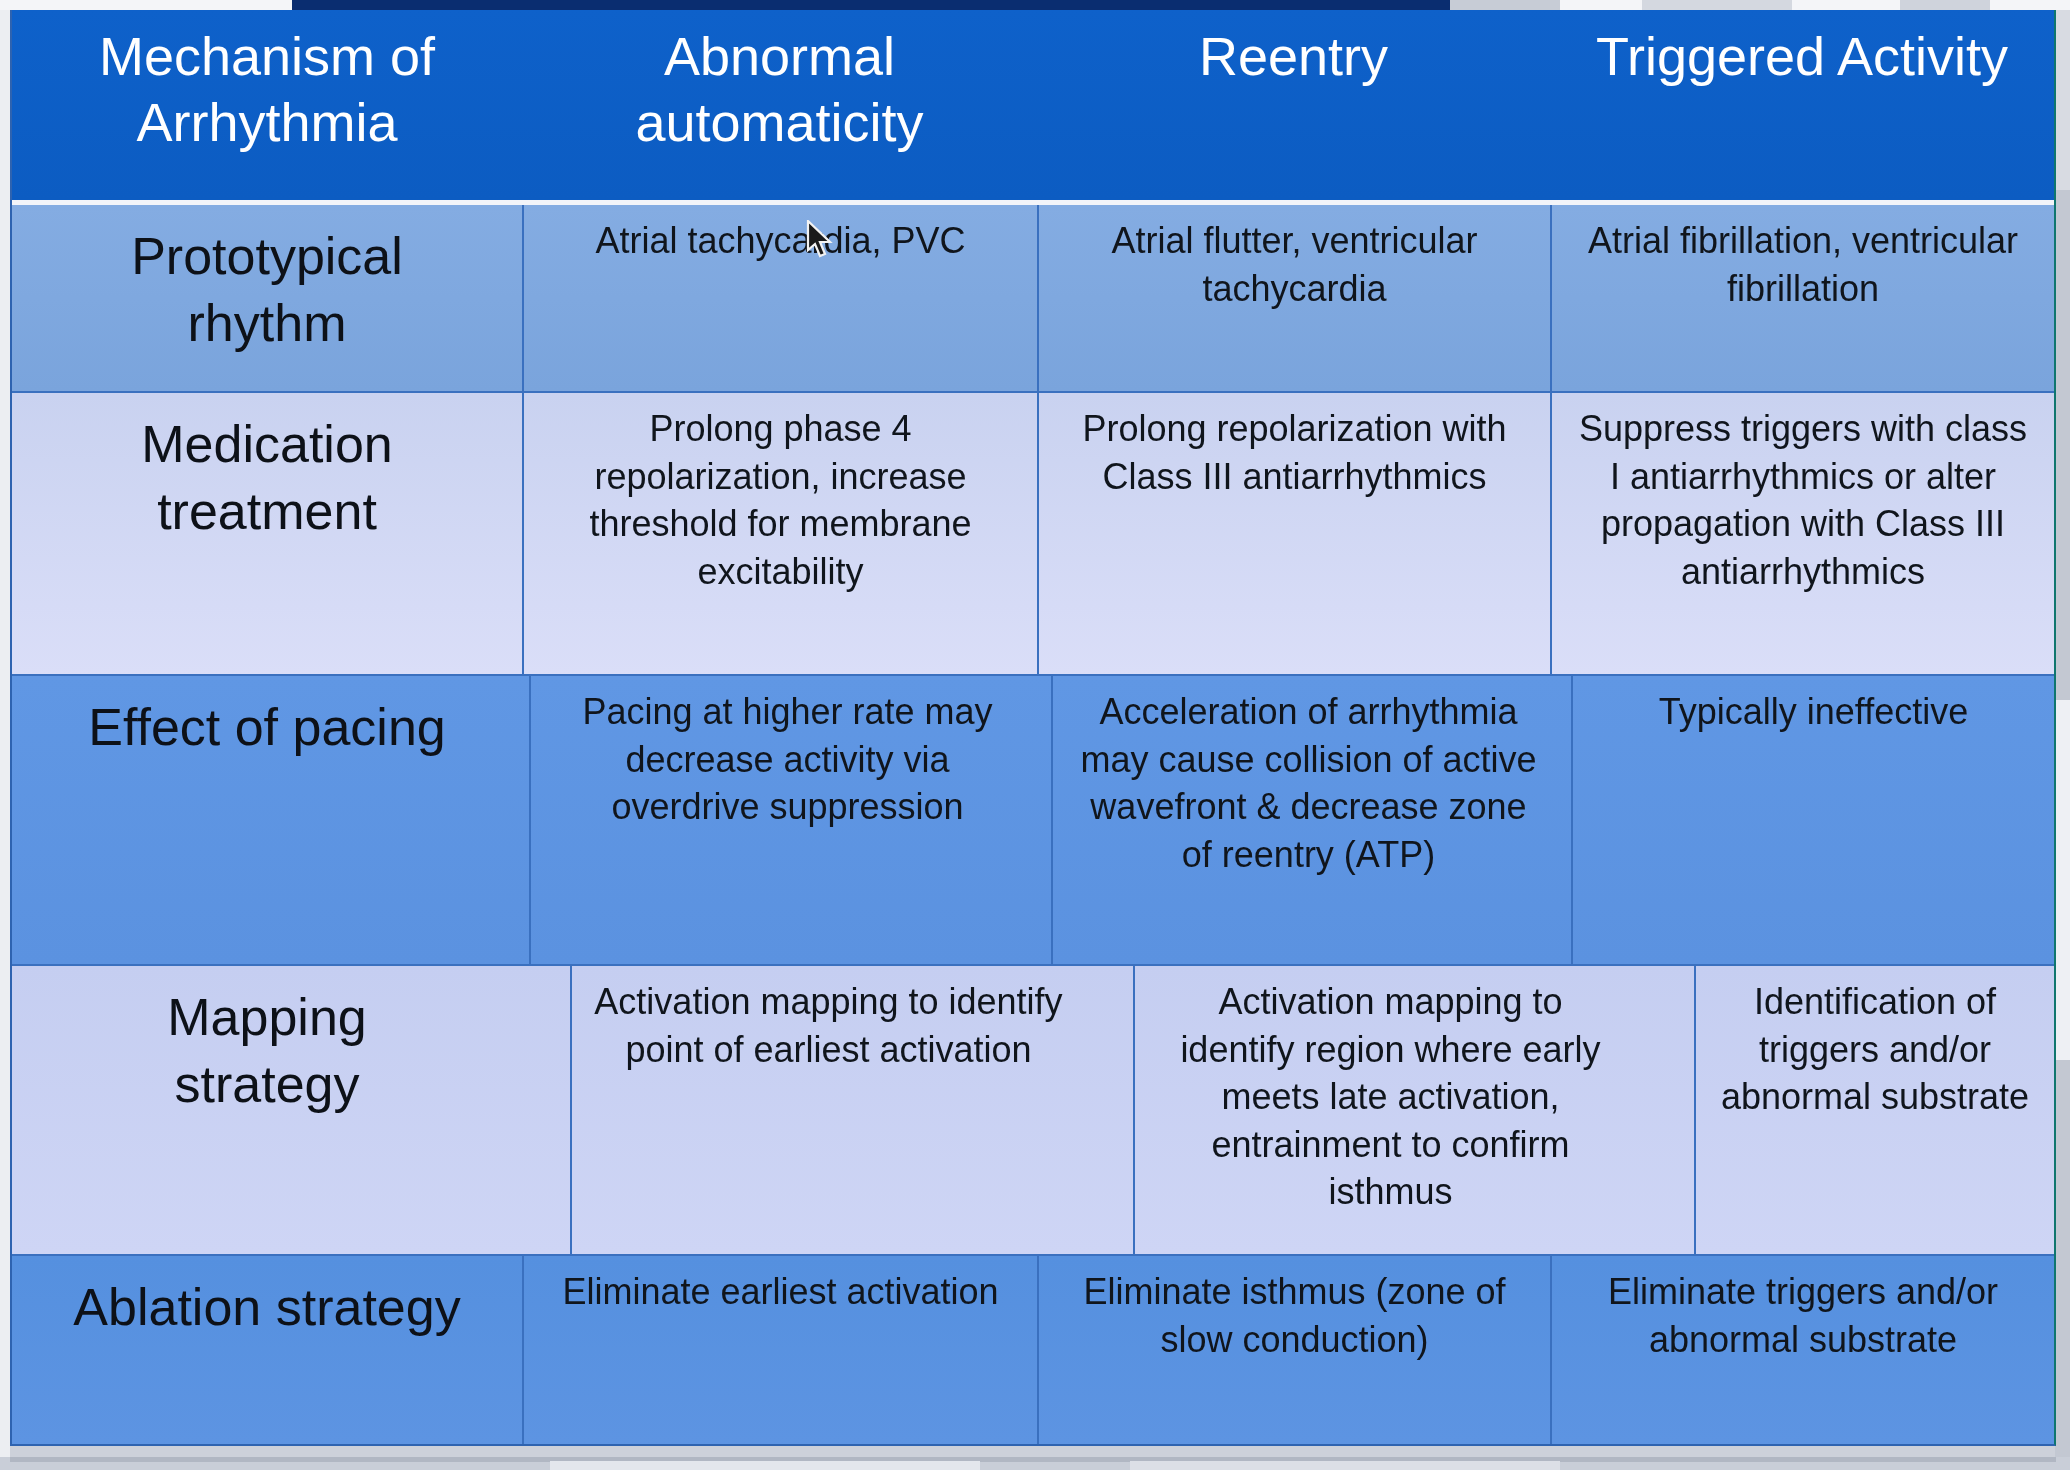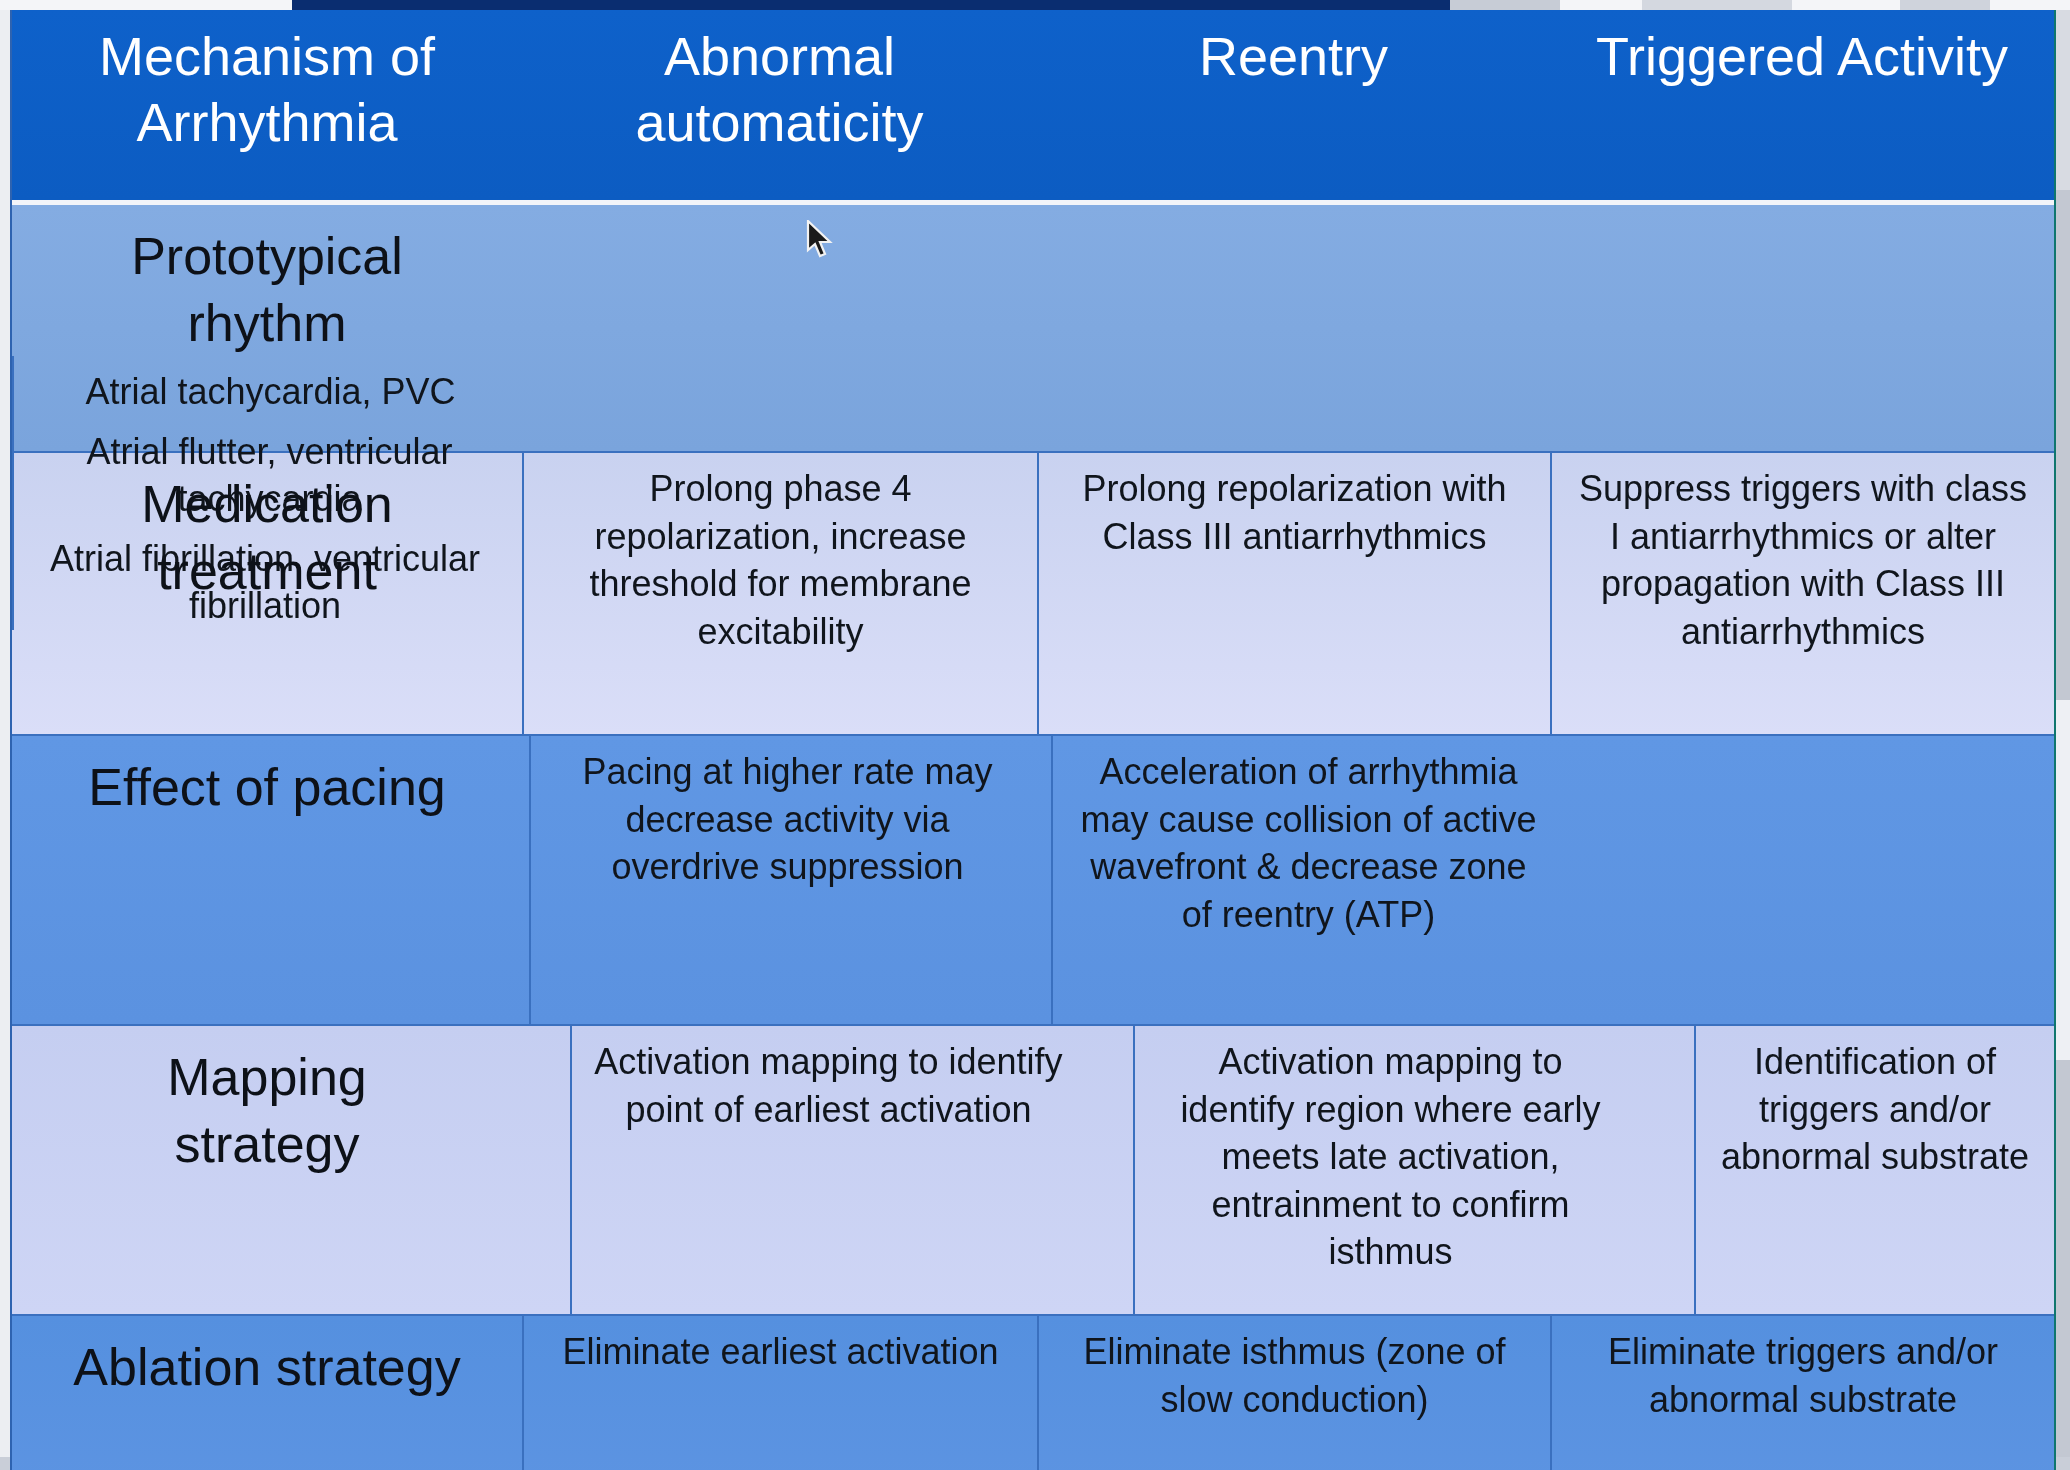"Prototypical rhythm" .row-blue1 { flex-direction: column -> none; height: 246px -> 186px }
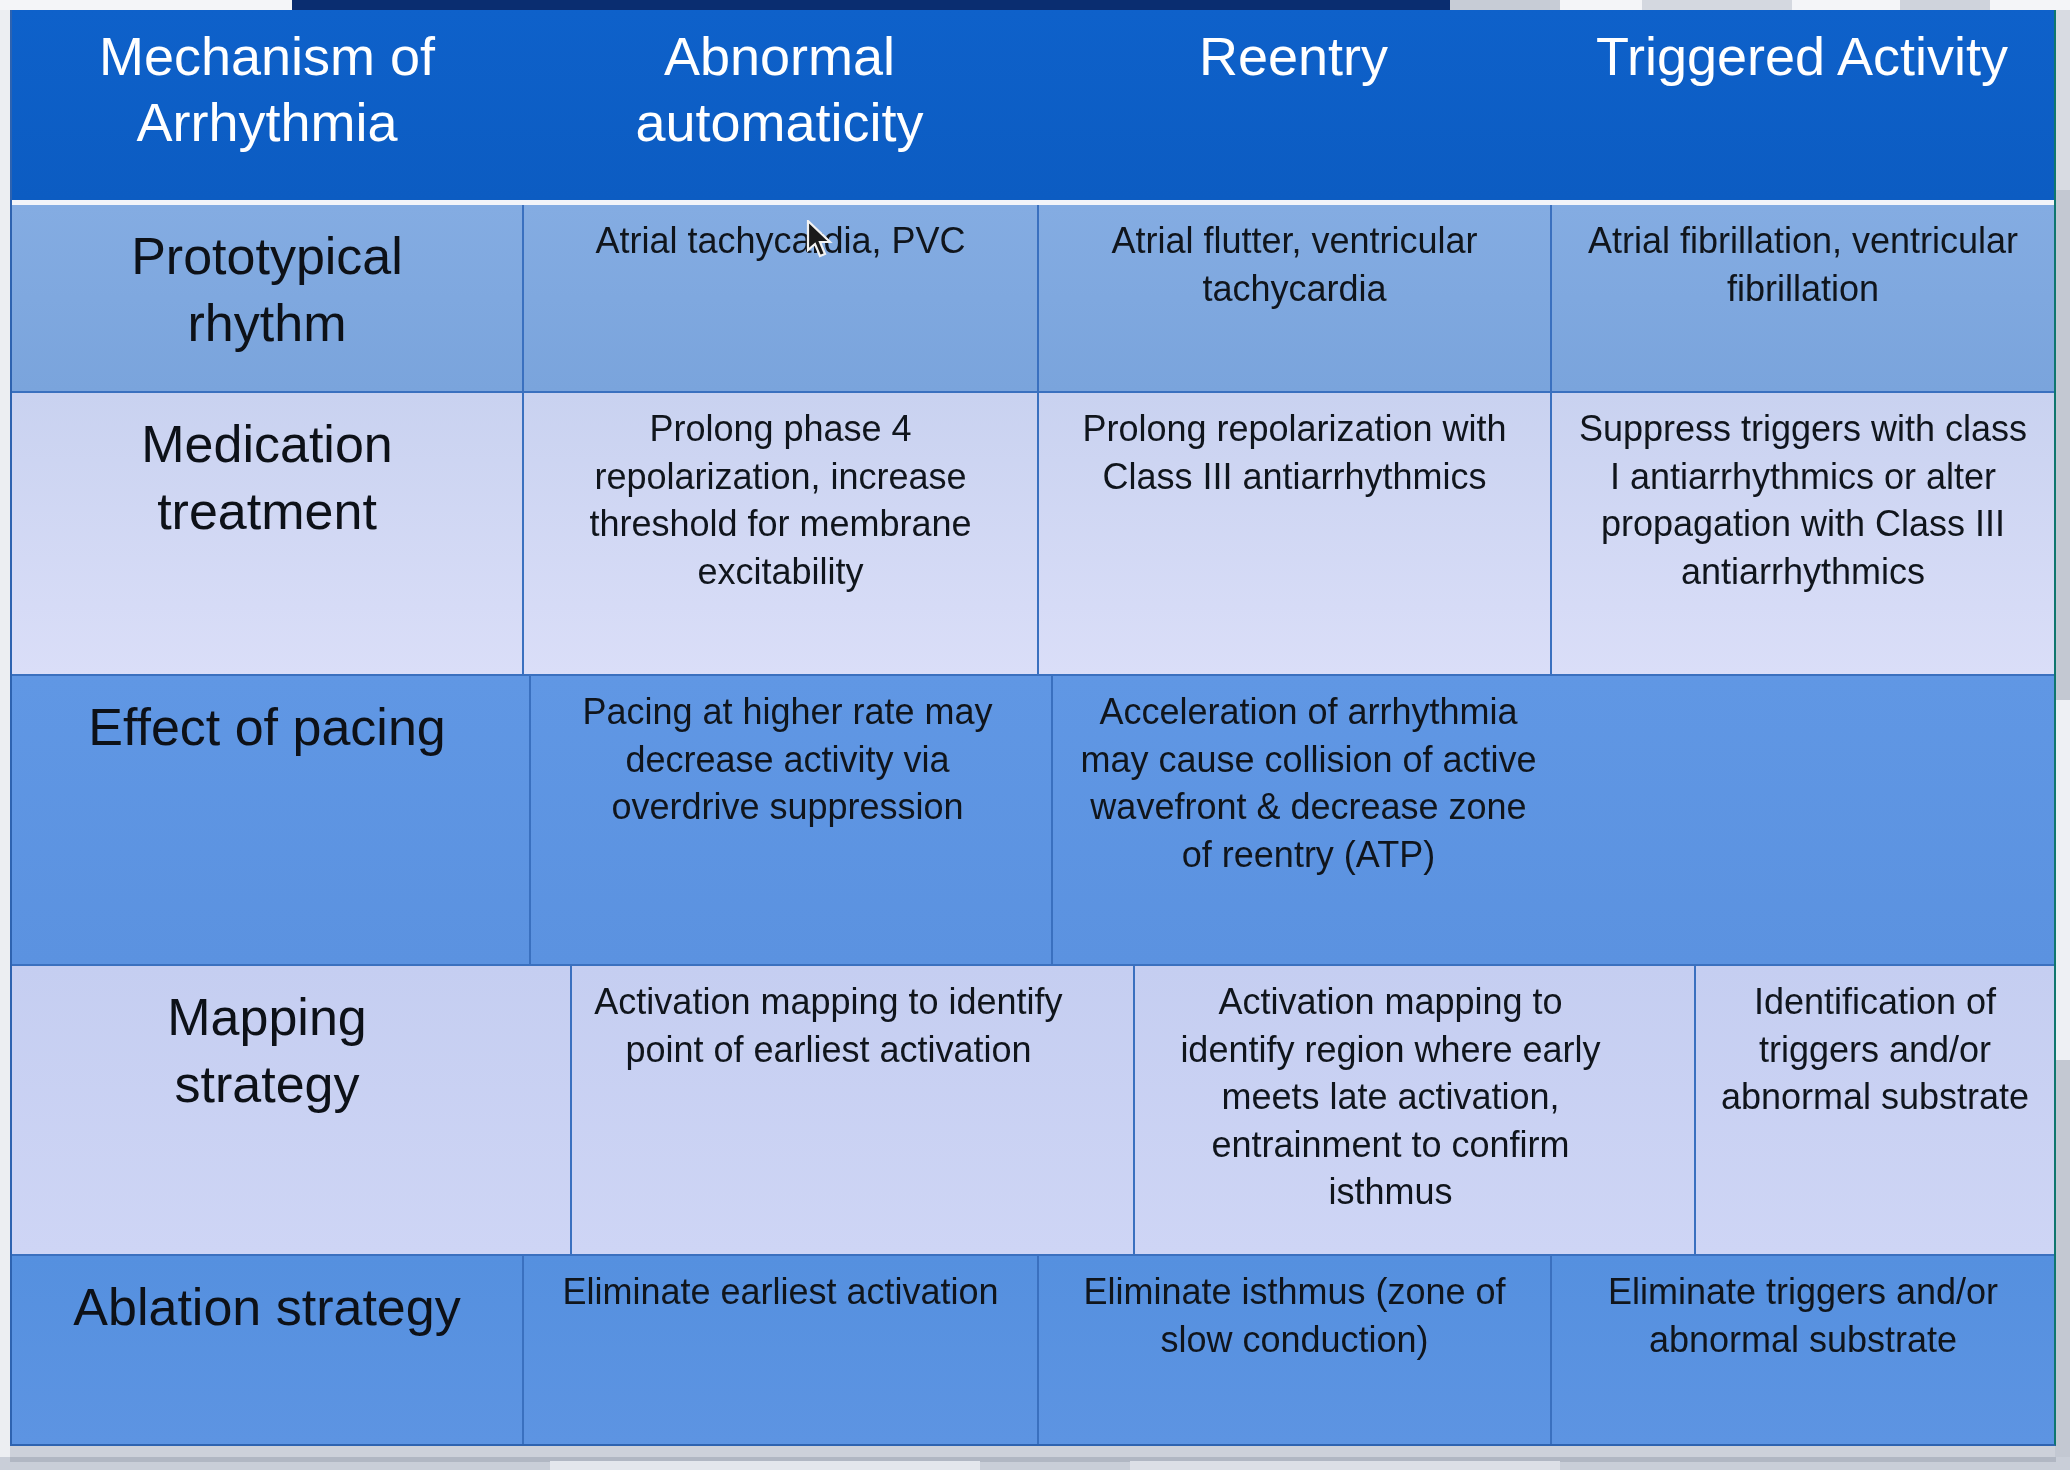"Typically ineffective" div.cell { html: none -> <div>Typically ineffective</div> }
